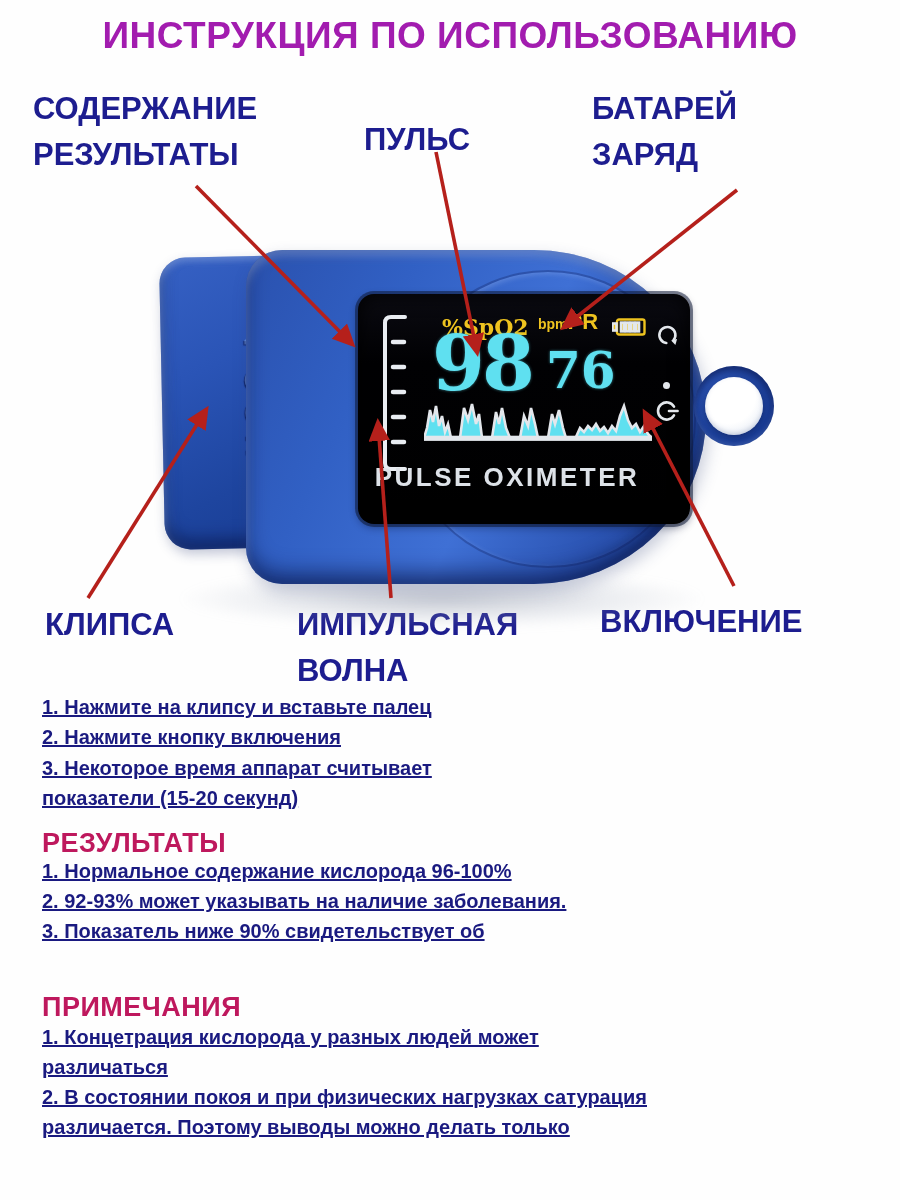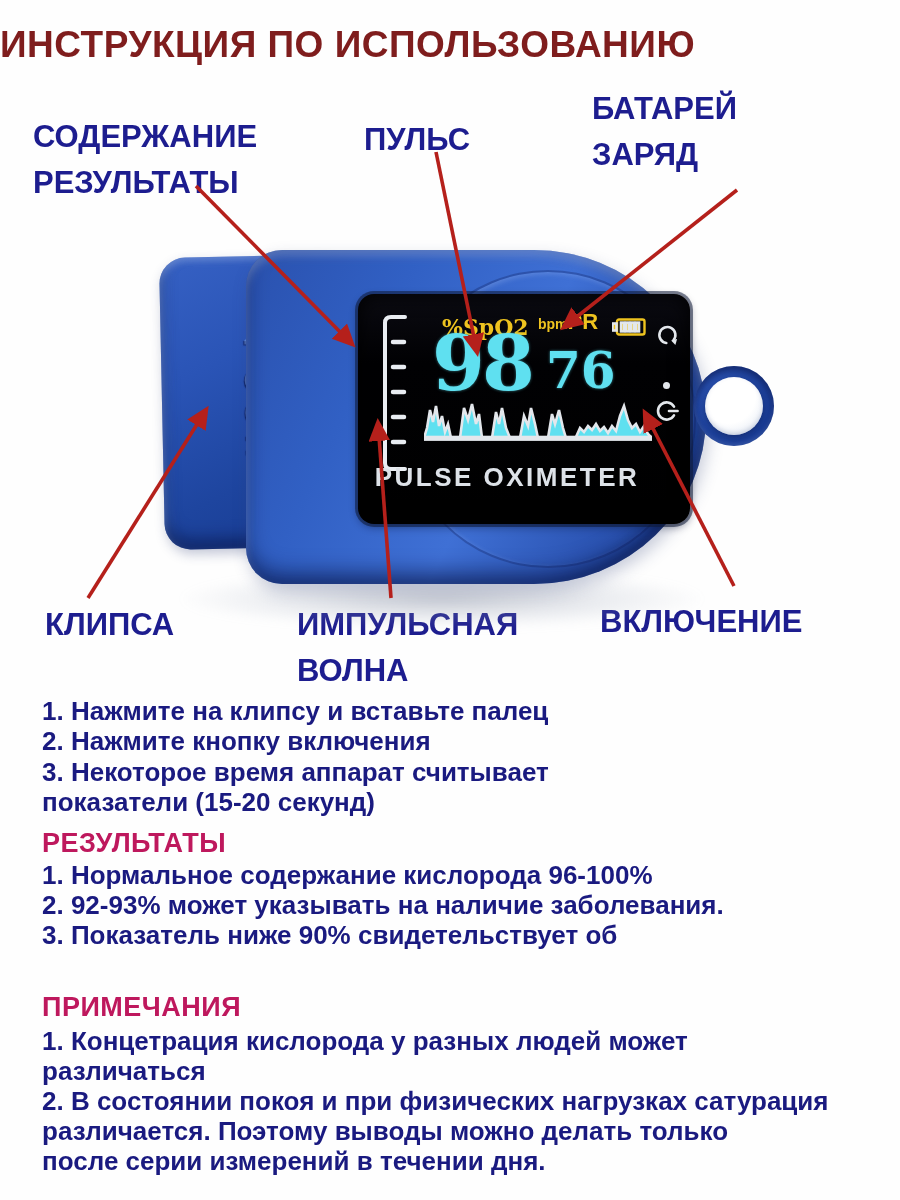"ИНСТРУКЦИЯ ПО ИСПОЛЬЗОВАНИЮ" .title { color: #7f1d1d -> #a21caf; text-align: none -> center; top: 24px -> 15px }
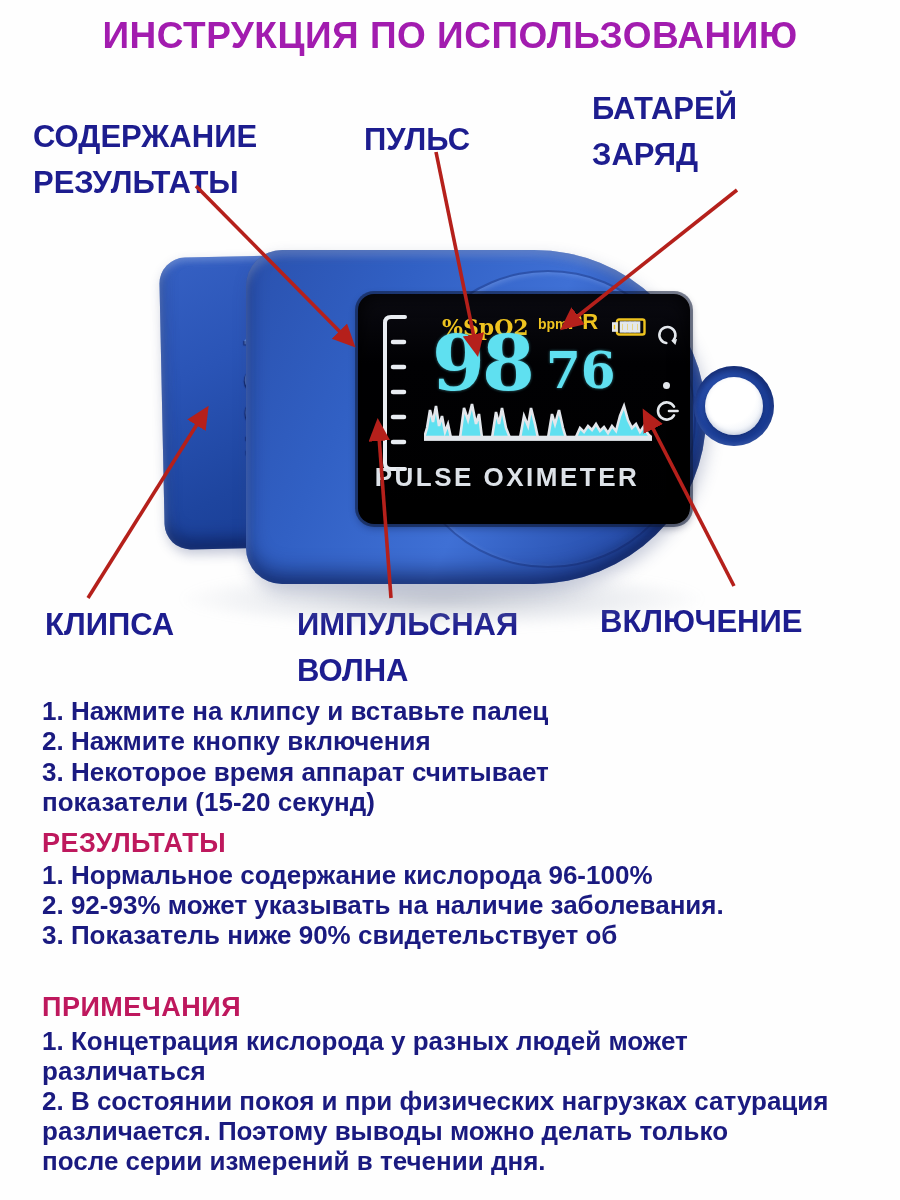"СОДЕРЖАНИЕ" .co-oxygen { margin-top: 28px -> none }
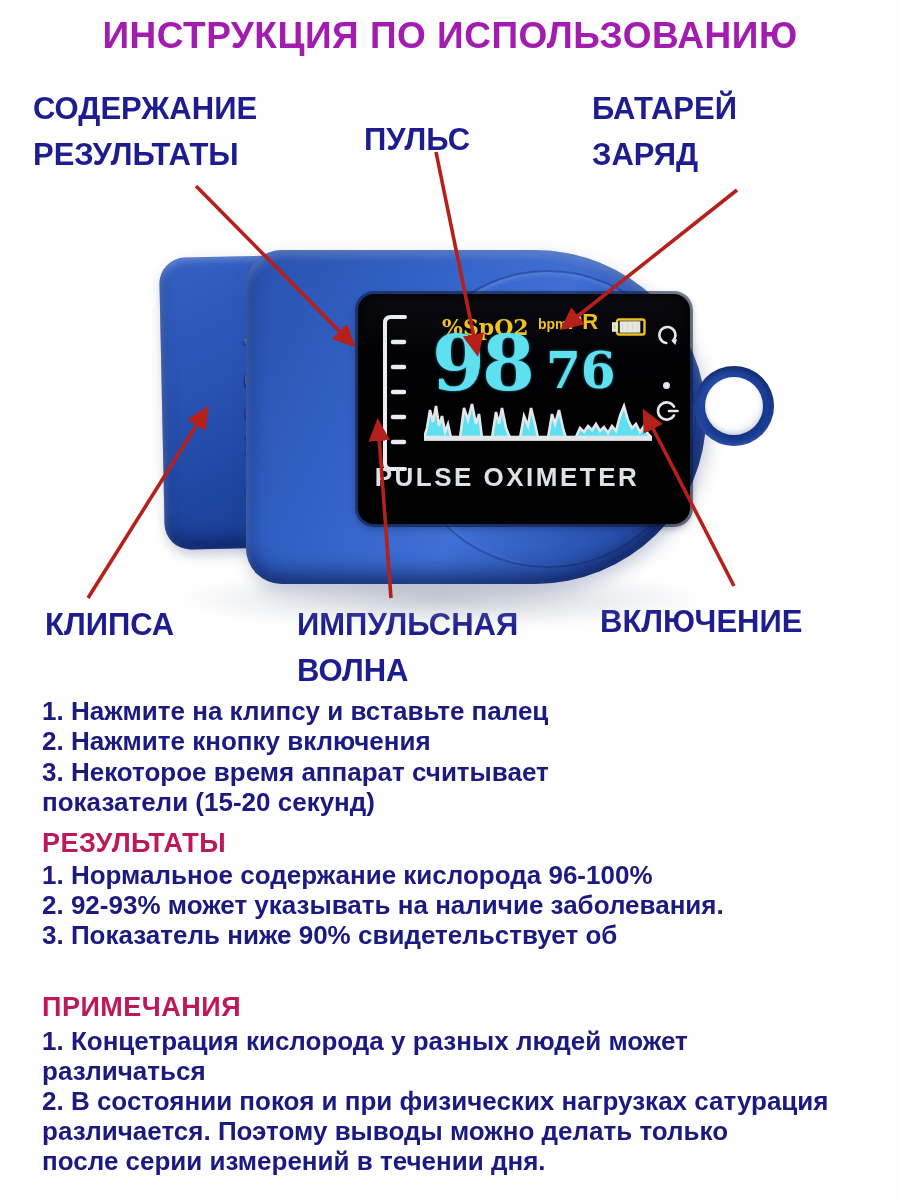"1. Нажмите на клипсу и" .bodyline { font-size: 26px -> 20px; text-decoration: none -> underline }
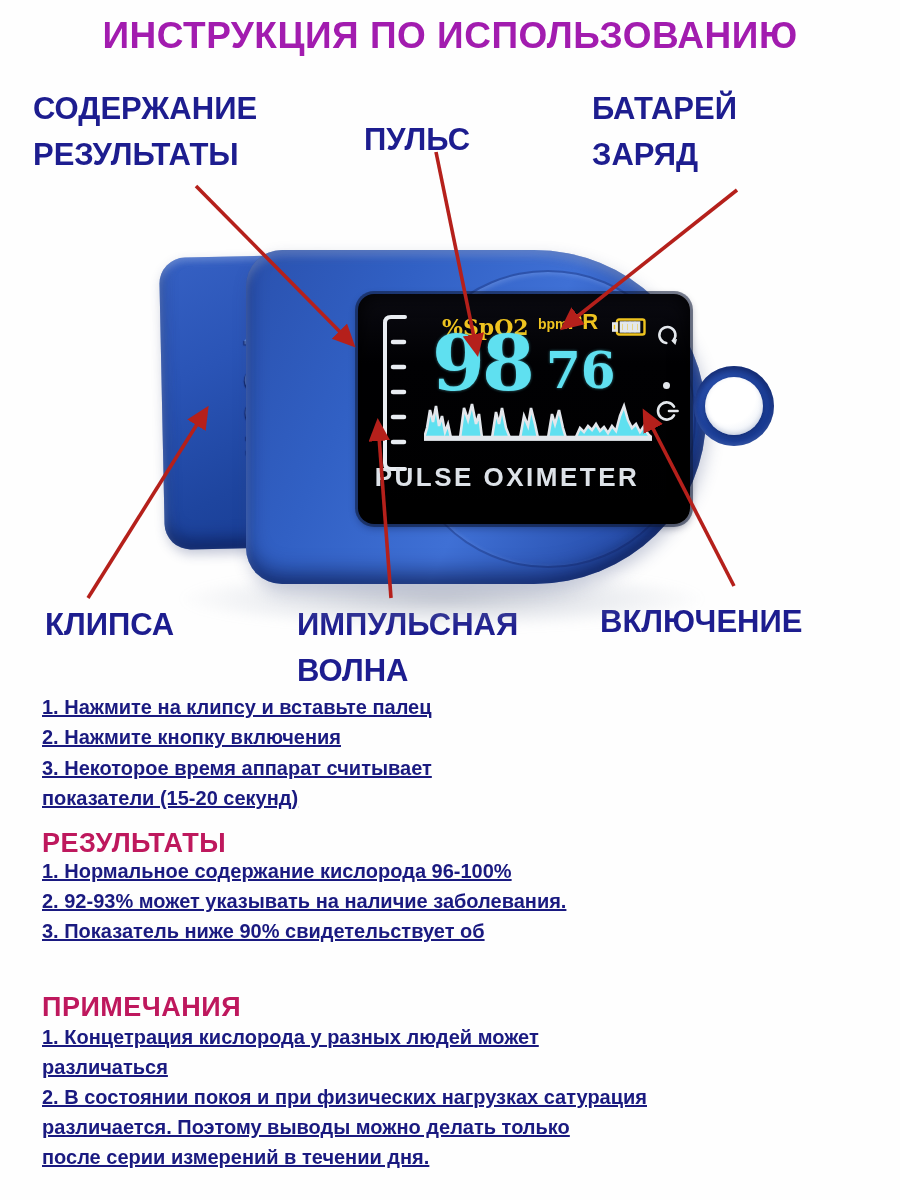"после серии измерений в течении" div.bodyline { html: <div>после серии измерений в течении дня.</div> -> none }
